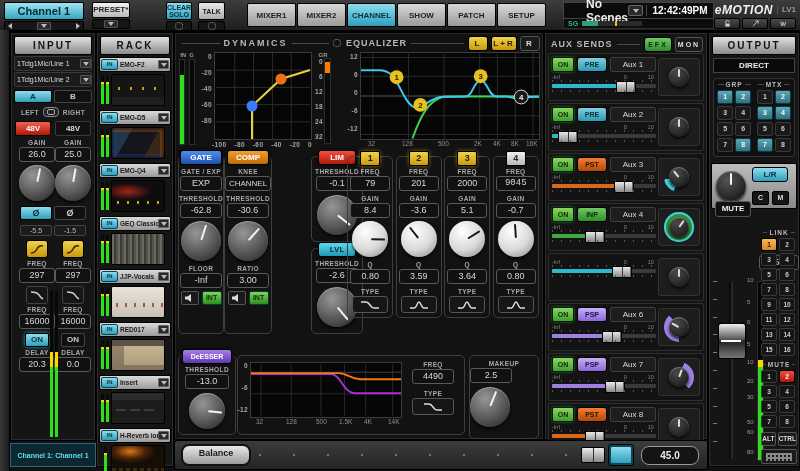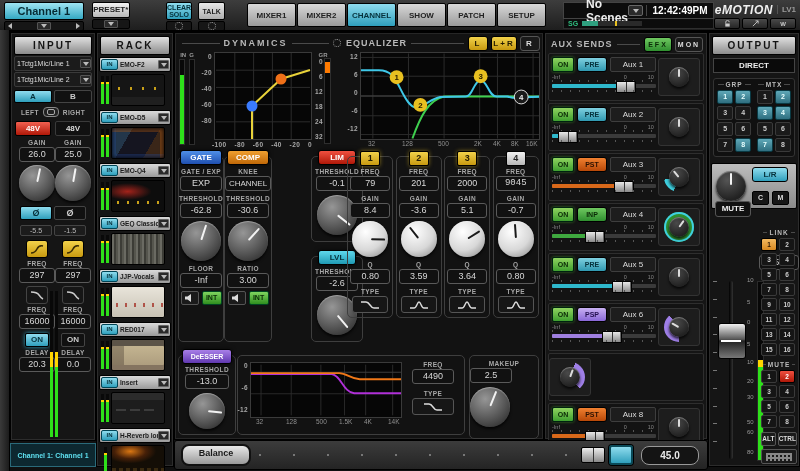"LIM" div.c { gap: 14px -> 6px }
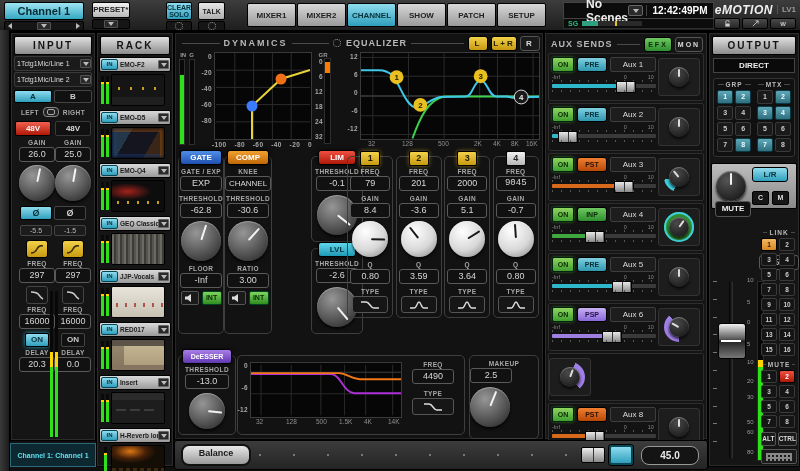"Aux 5" div.aux-top { html: <div> <span>ON</span> <span>PRE</span> <span>Aux 5</span> </div> -> none }
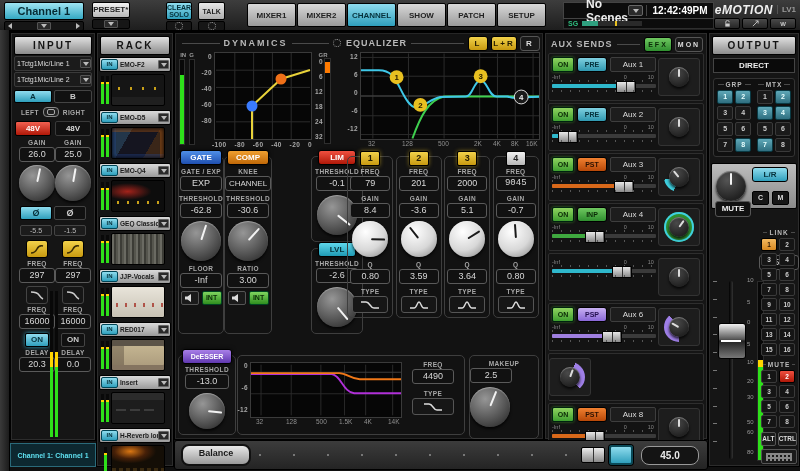"Aux 7" div.aux-main { html: none -> <div> <div> <span>ON</span> <span>PSP</span> <span>Aux 7</span> </div> <div> <span>-Inf</span> <span>0</span> <span>10</span> <span></span> <span> <span></span> </span> <span></span> <span></span> </div> </div> }
